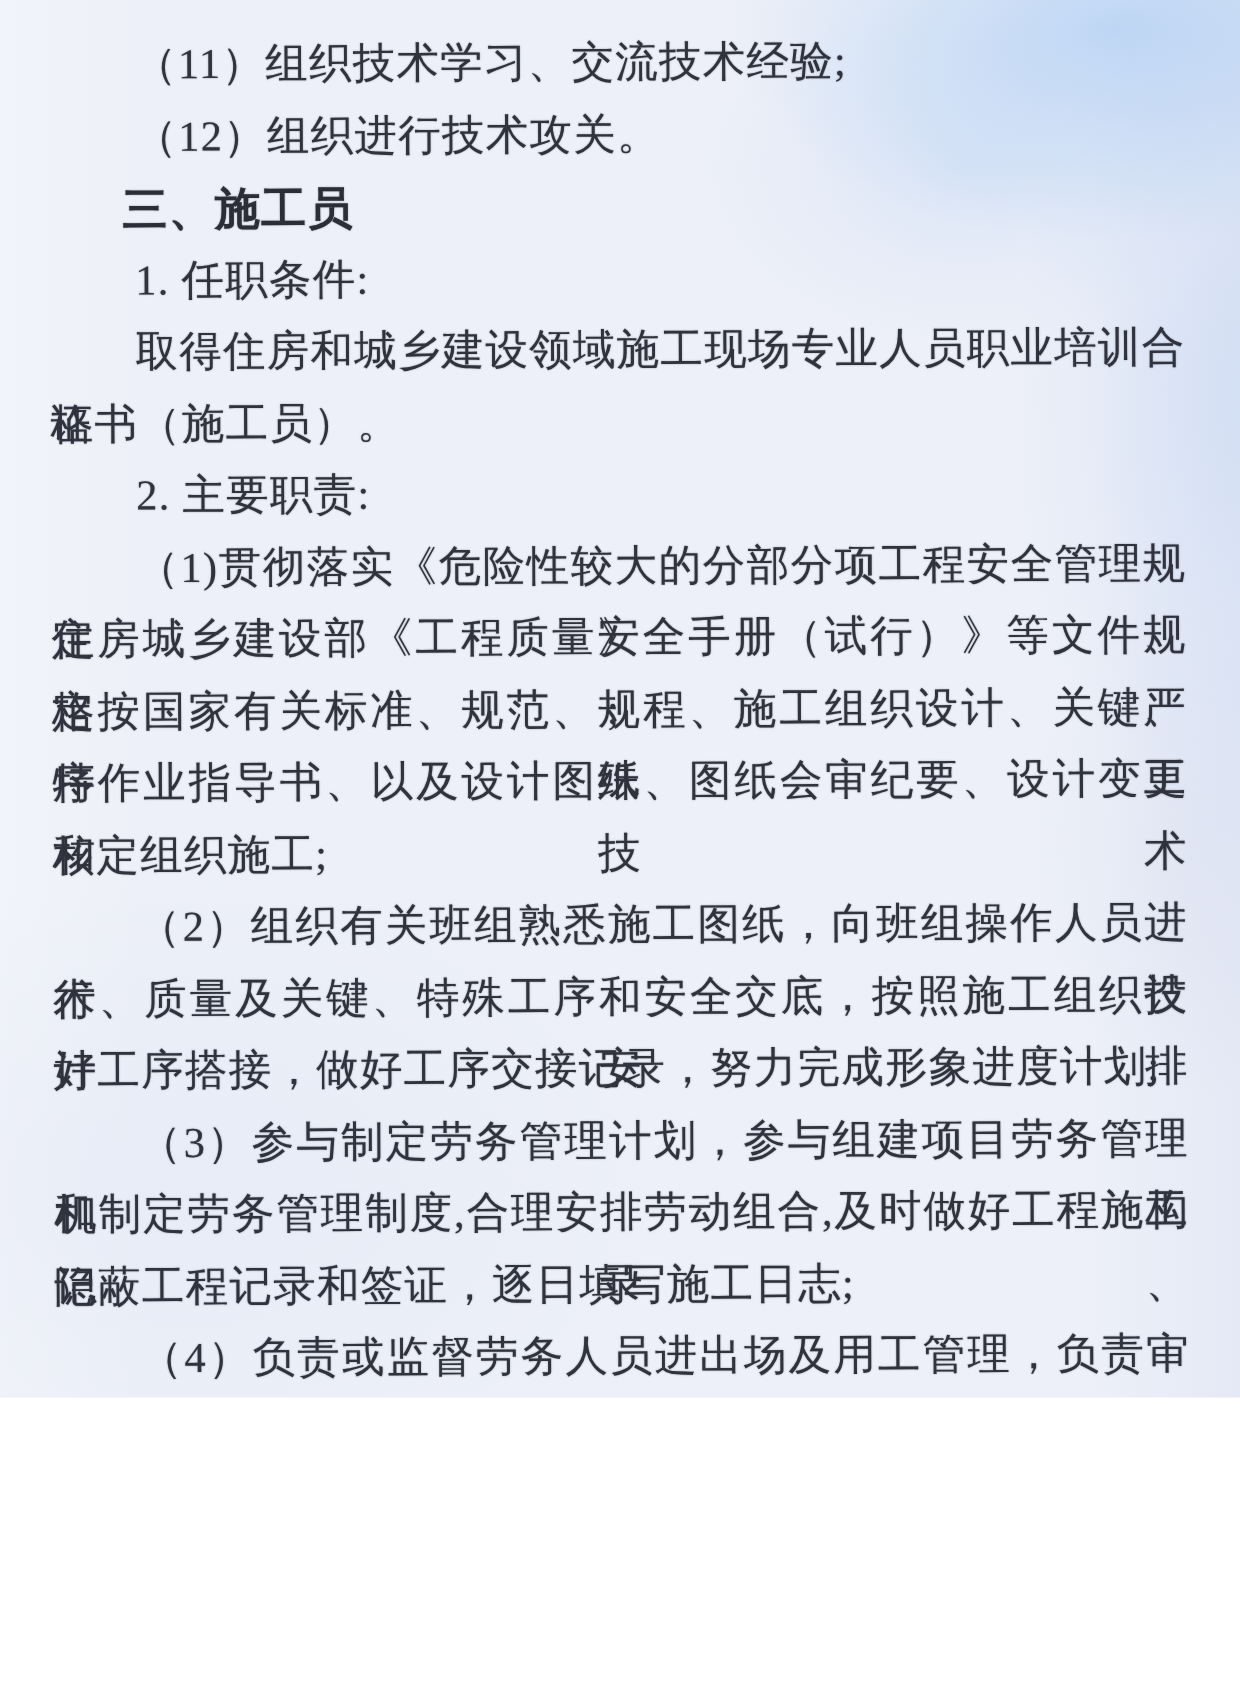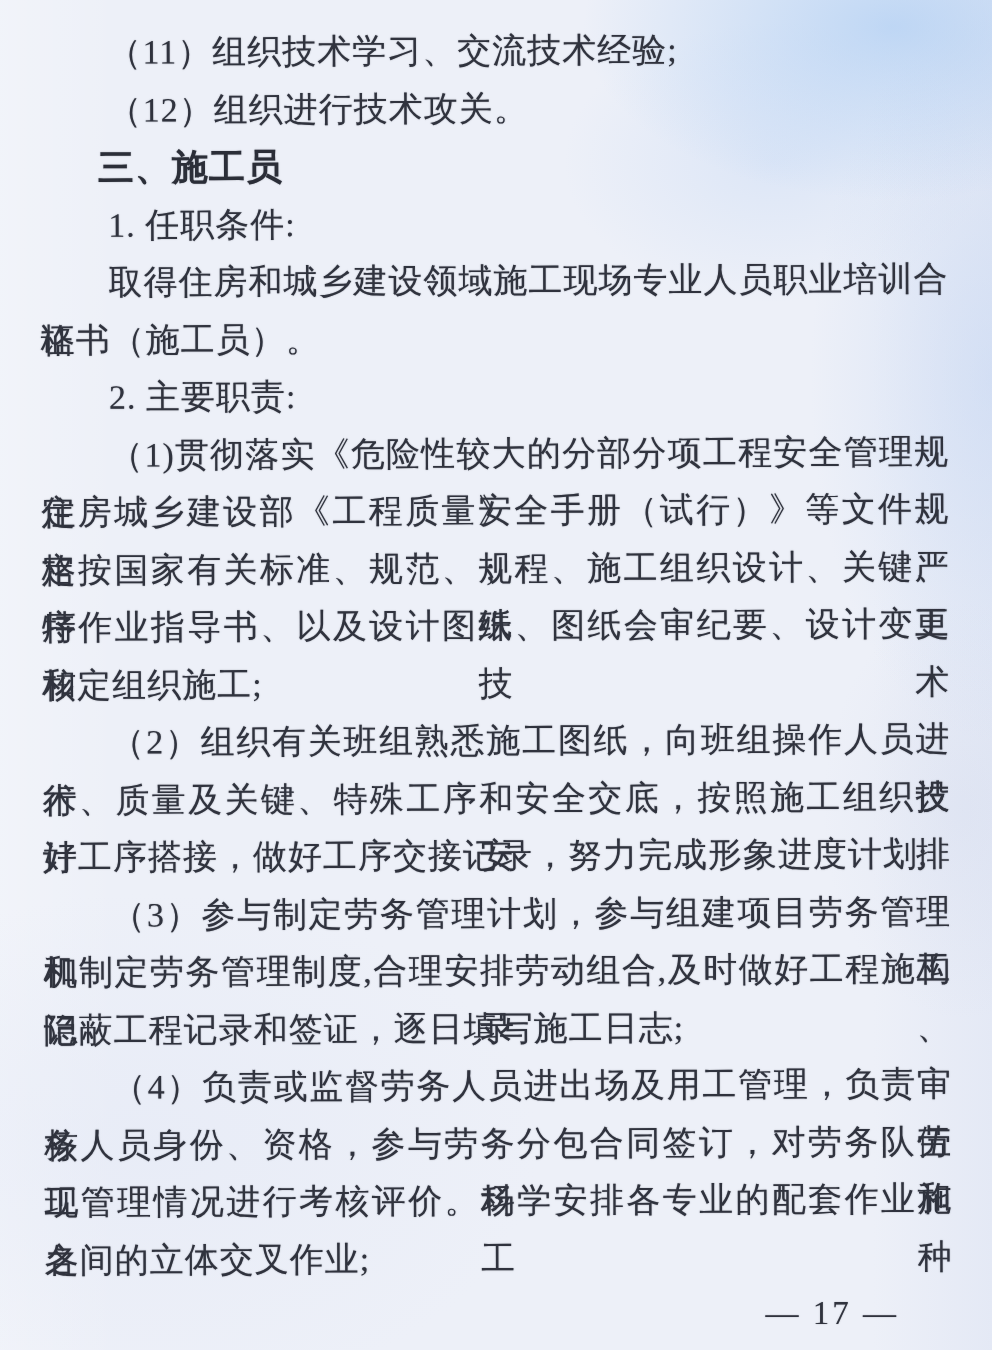"（11）组织技术学习、交流技术经验;" .page { height: 1350px -> 1118px }
